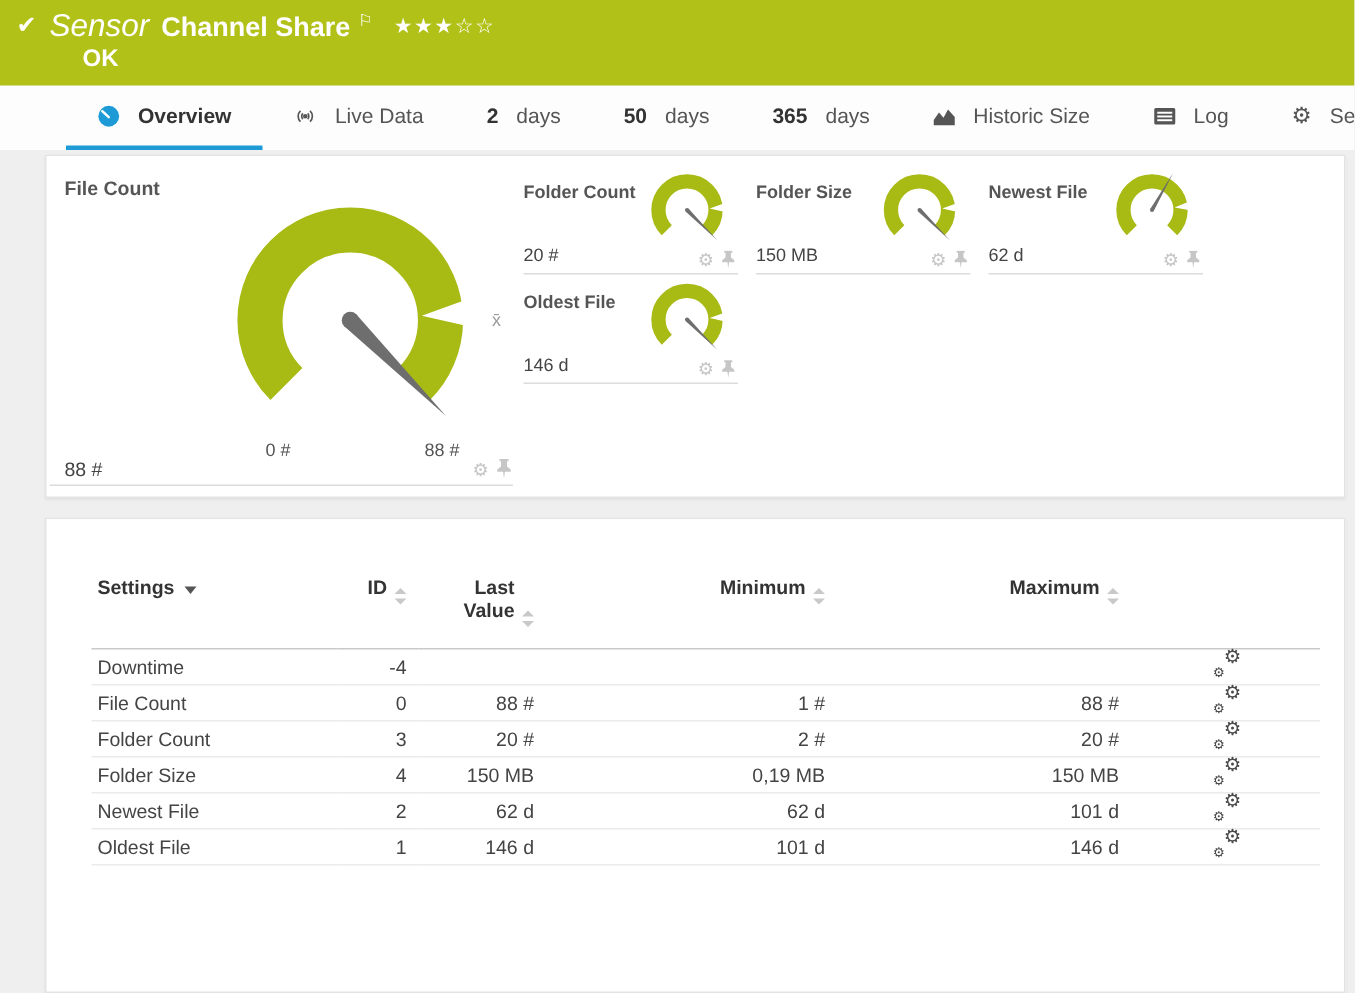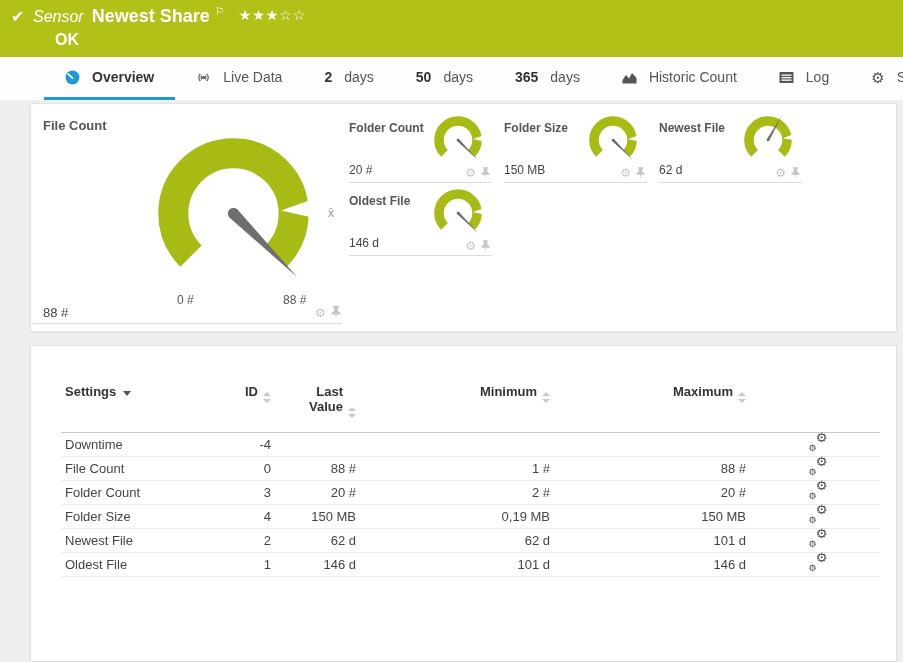"Sensor" .kind { font-size: 16px -> 21px }
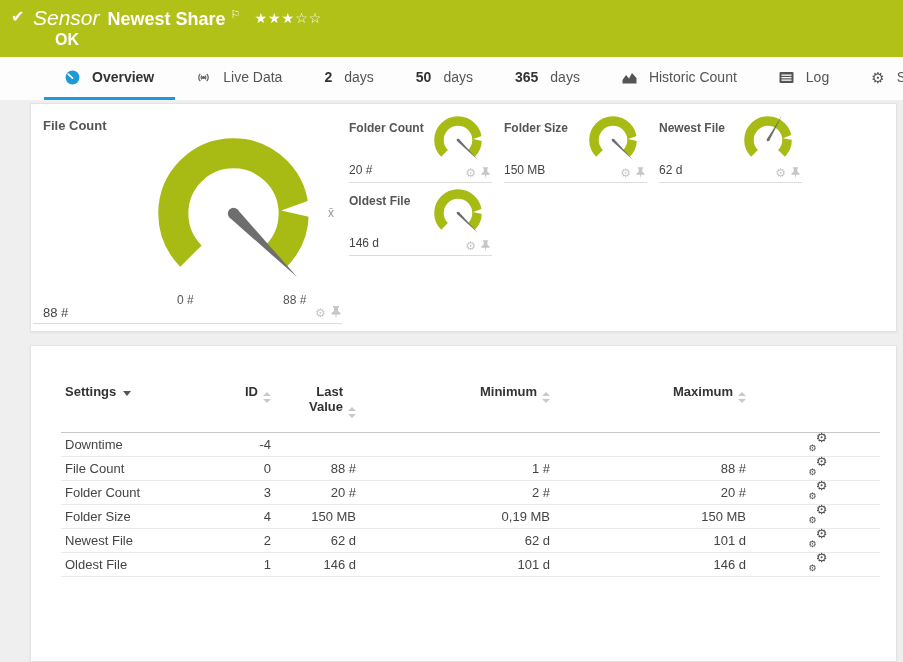"Newest Share" span.sensor-name { text: Newest -> Channel }
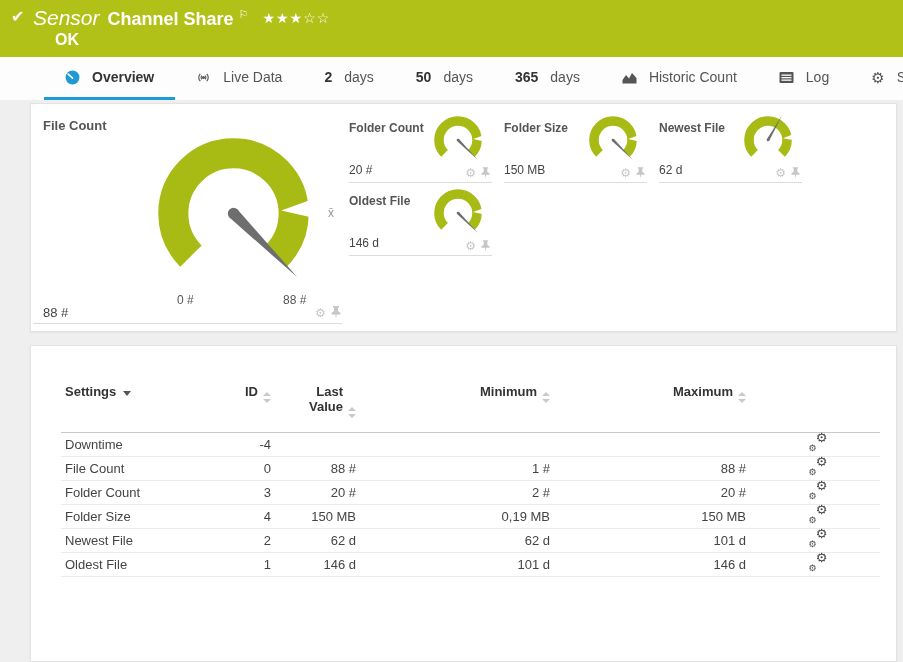"Historic Count" span.lbl { text: Count -> Size }
